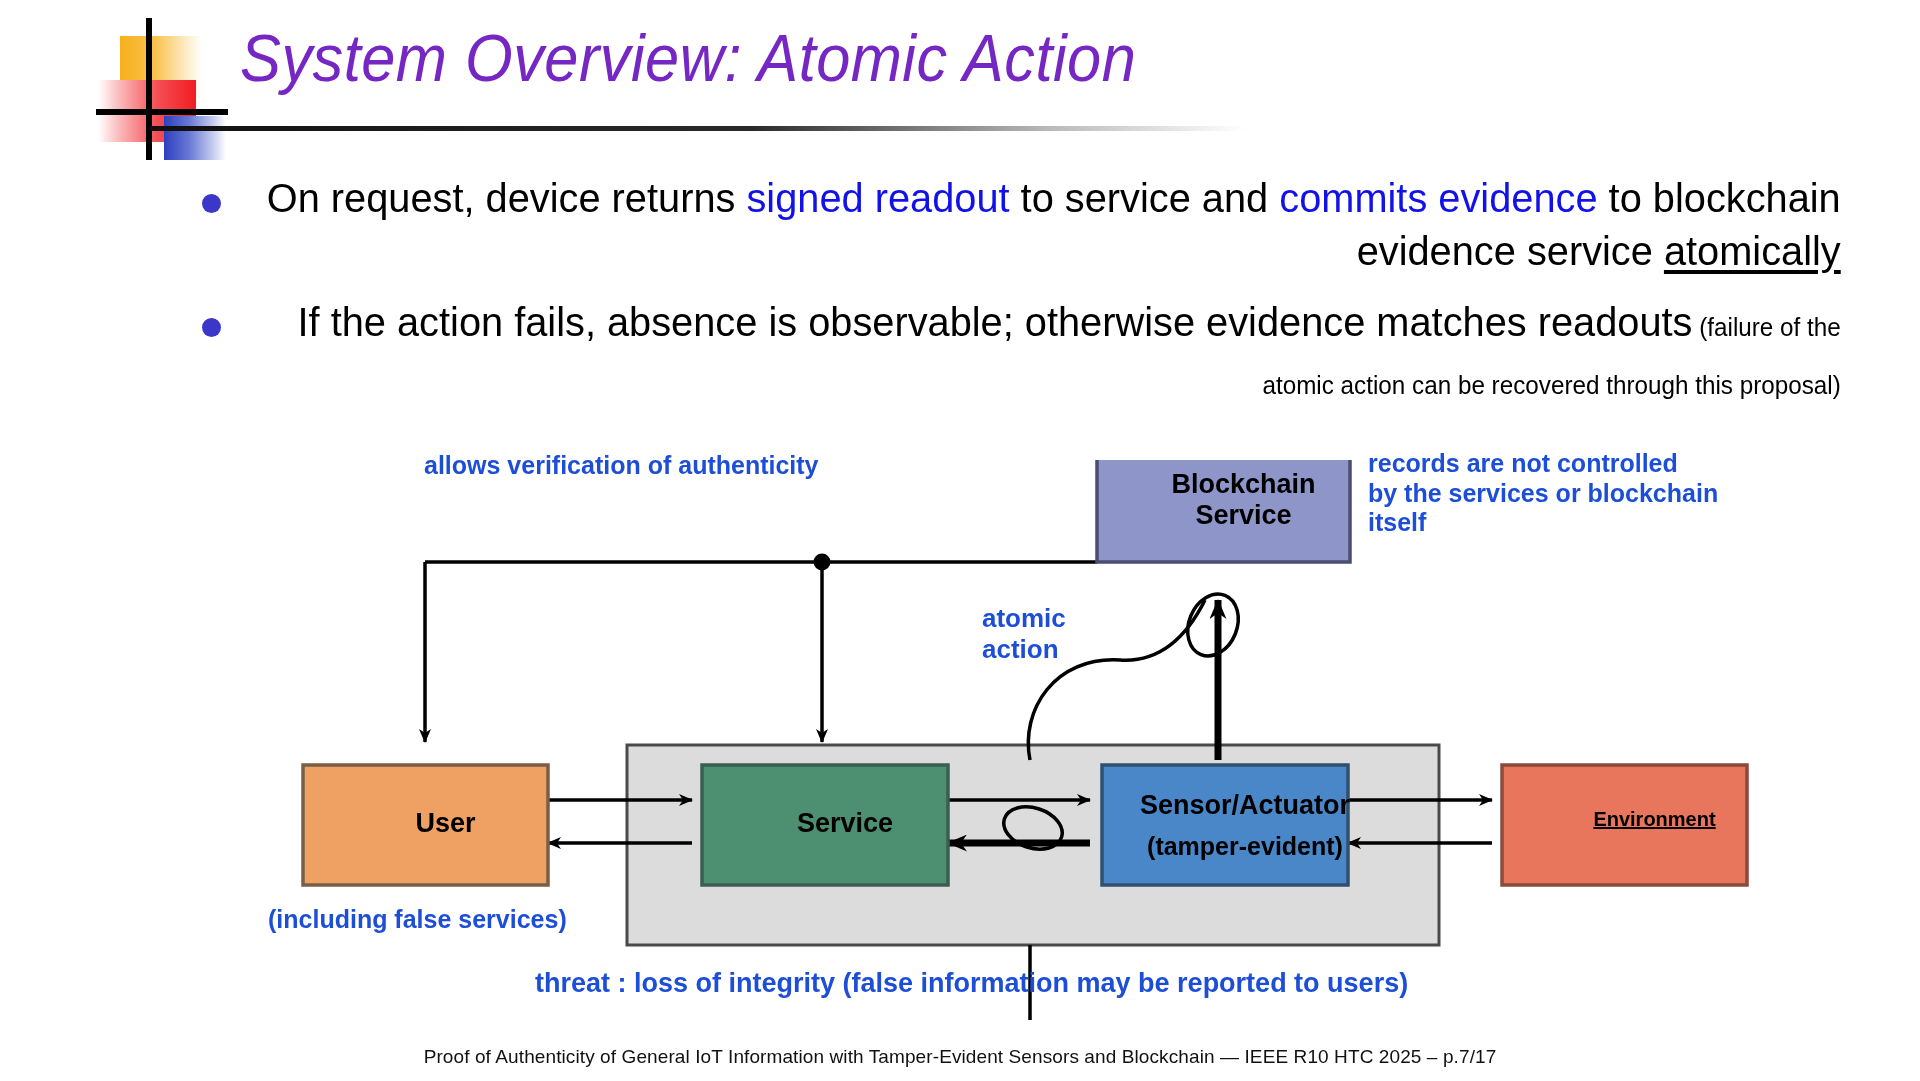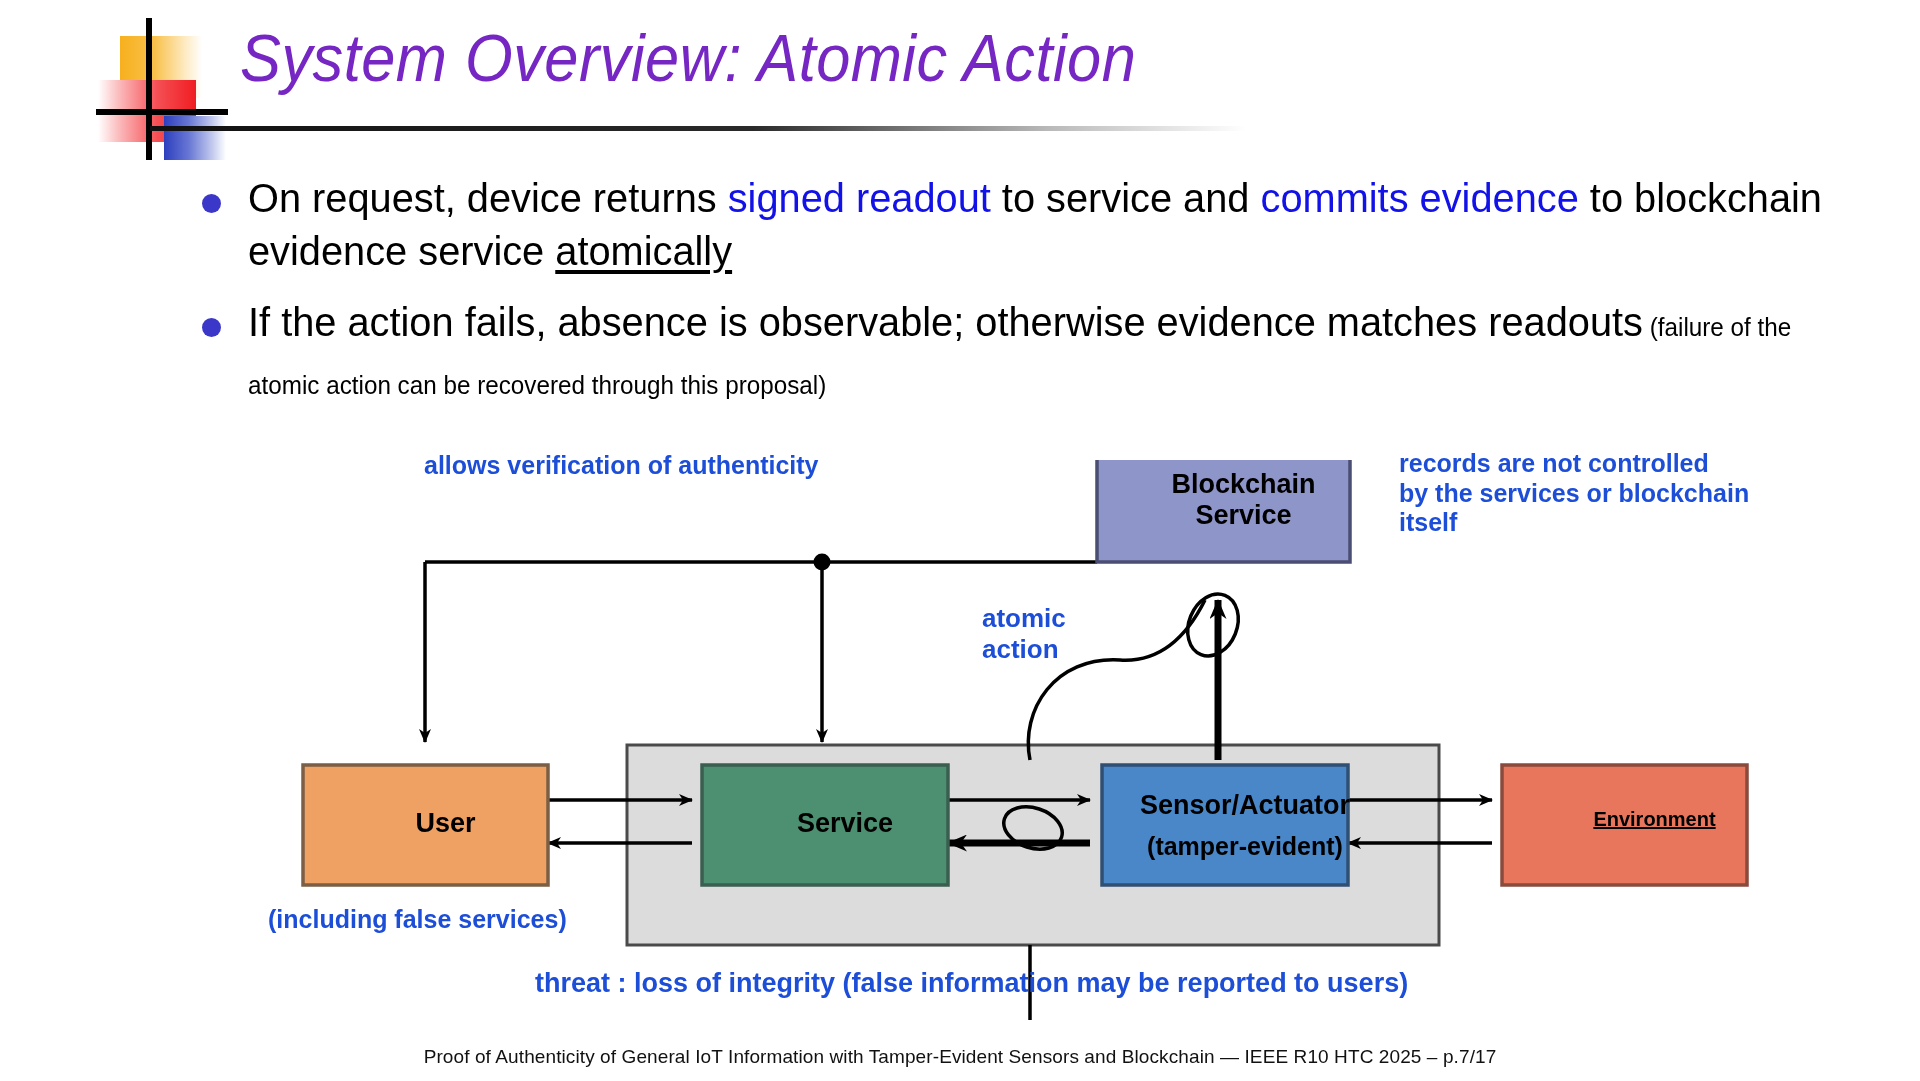"On request, device returns signed" #bullets { text-align: none -> right }
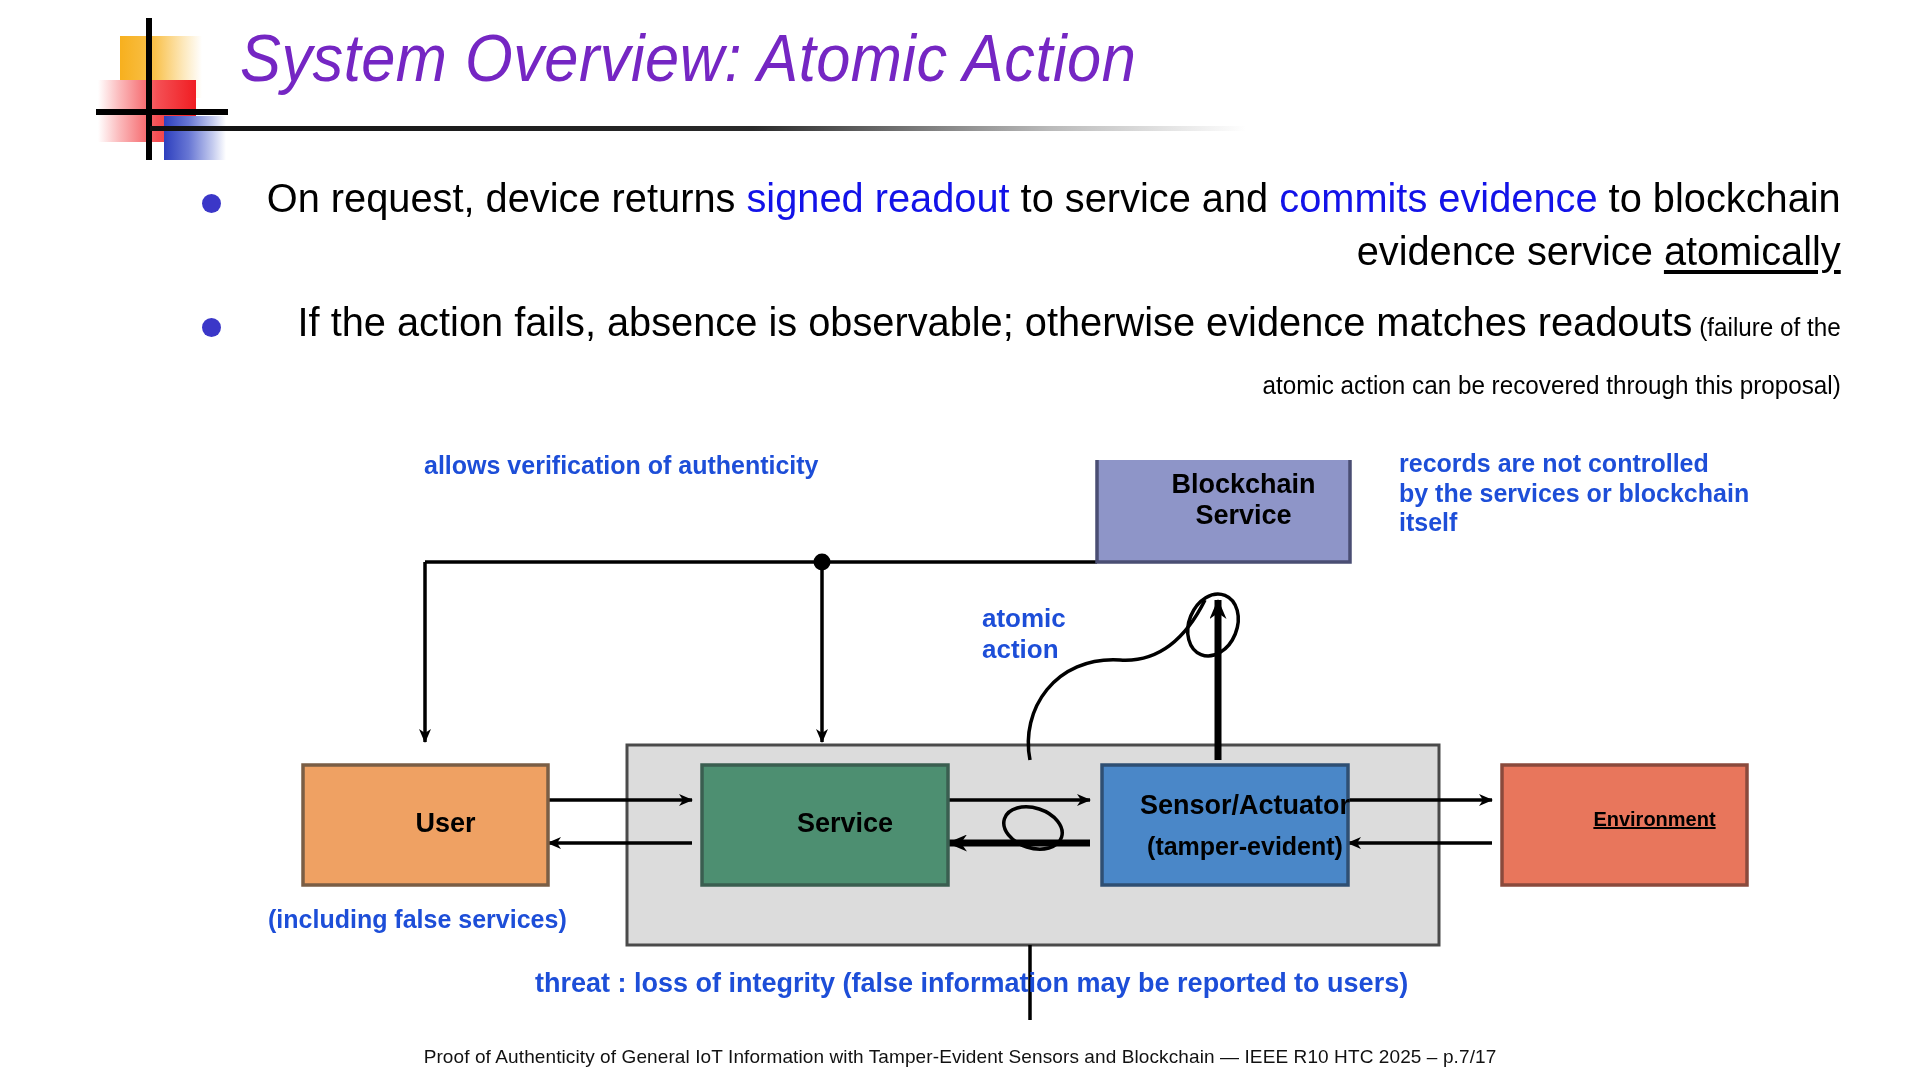"records are not controlled" div.dg-label { left: 1399px -> 1368px }
